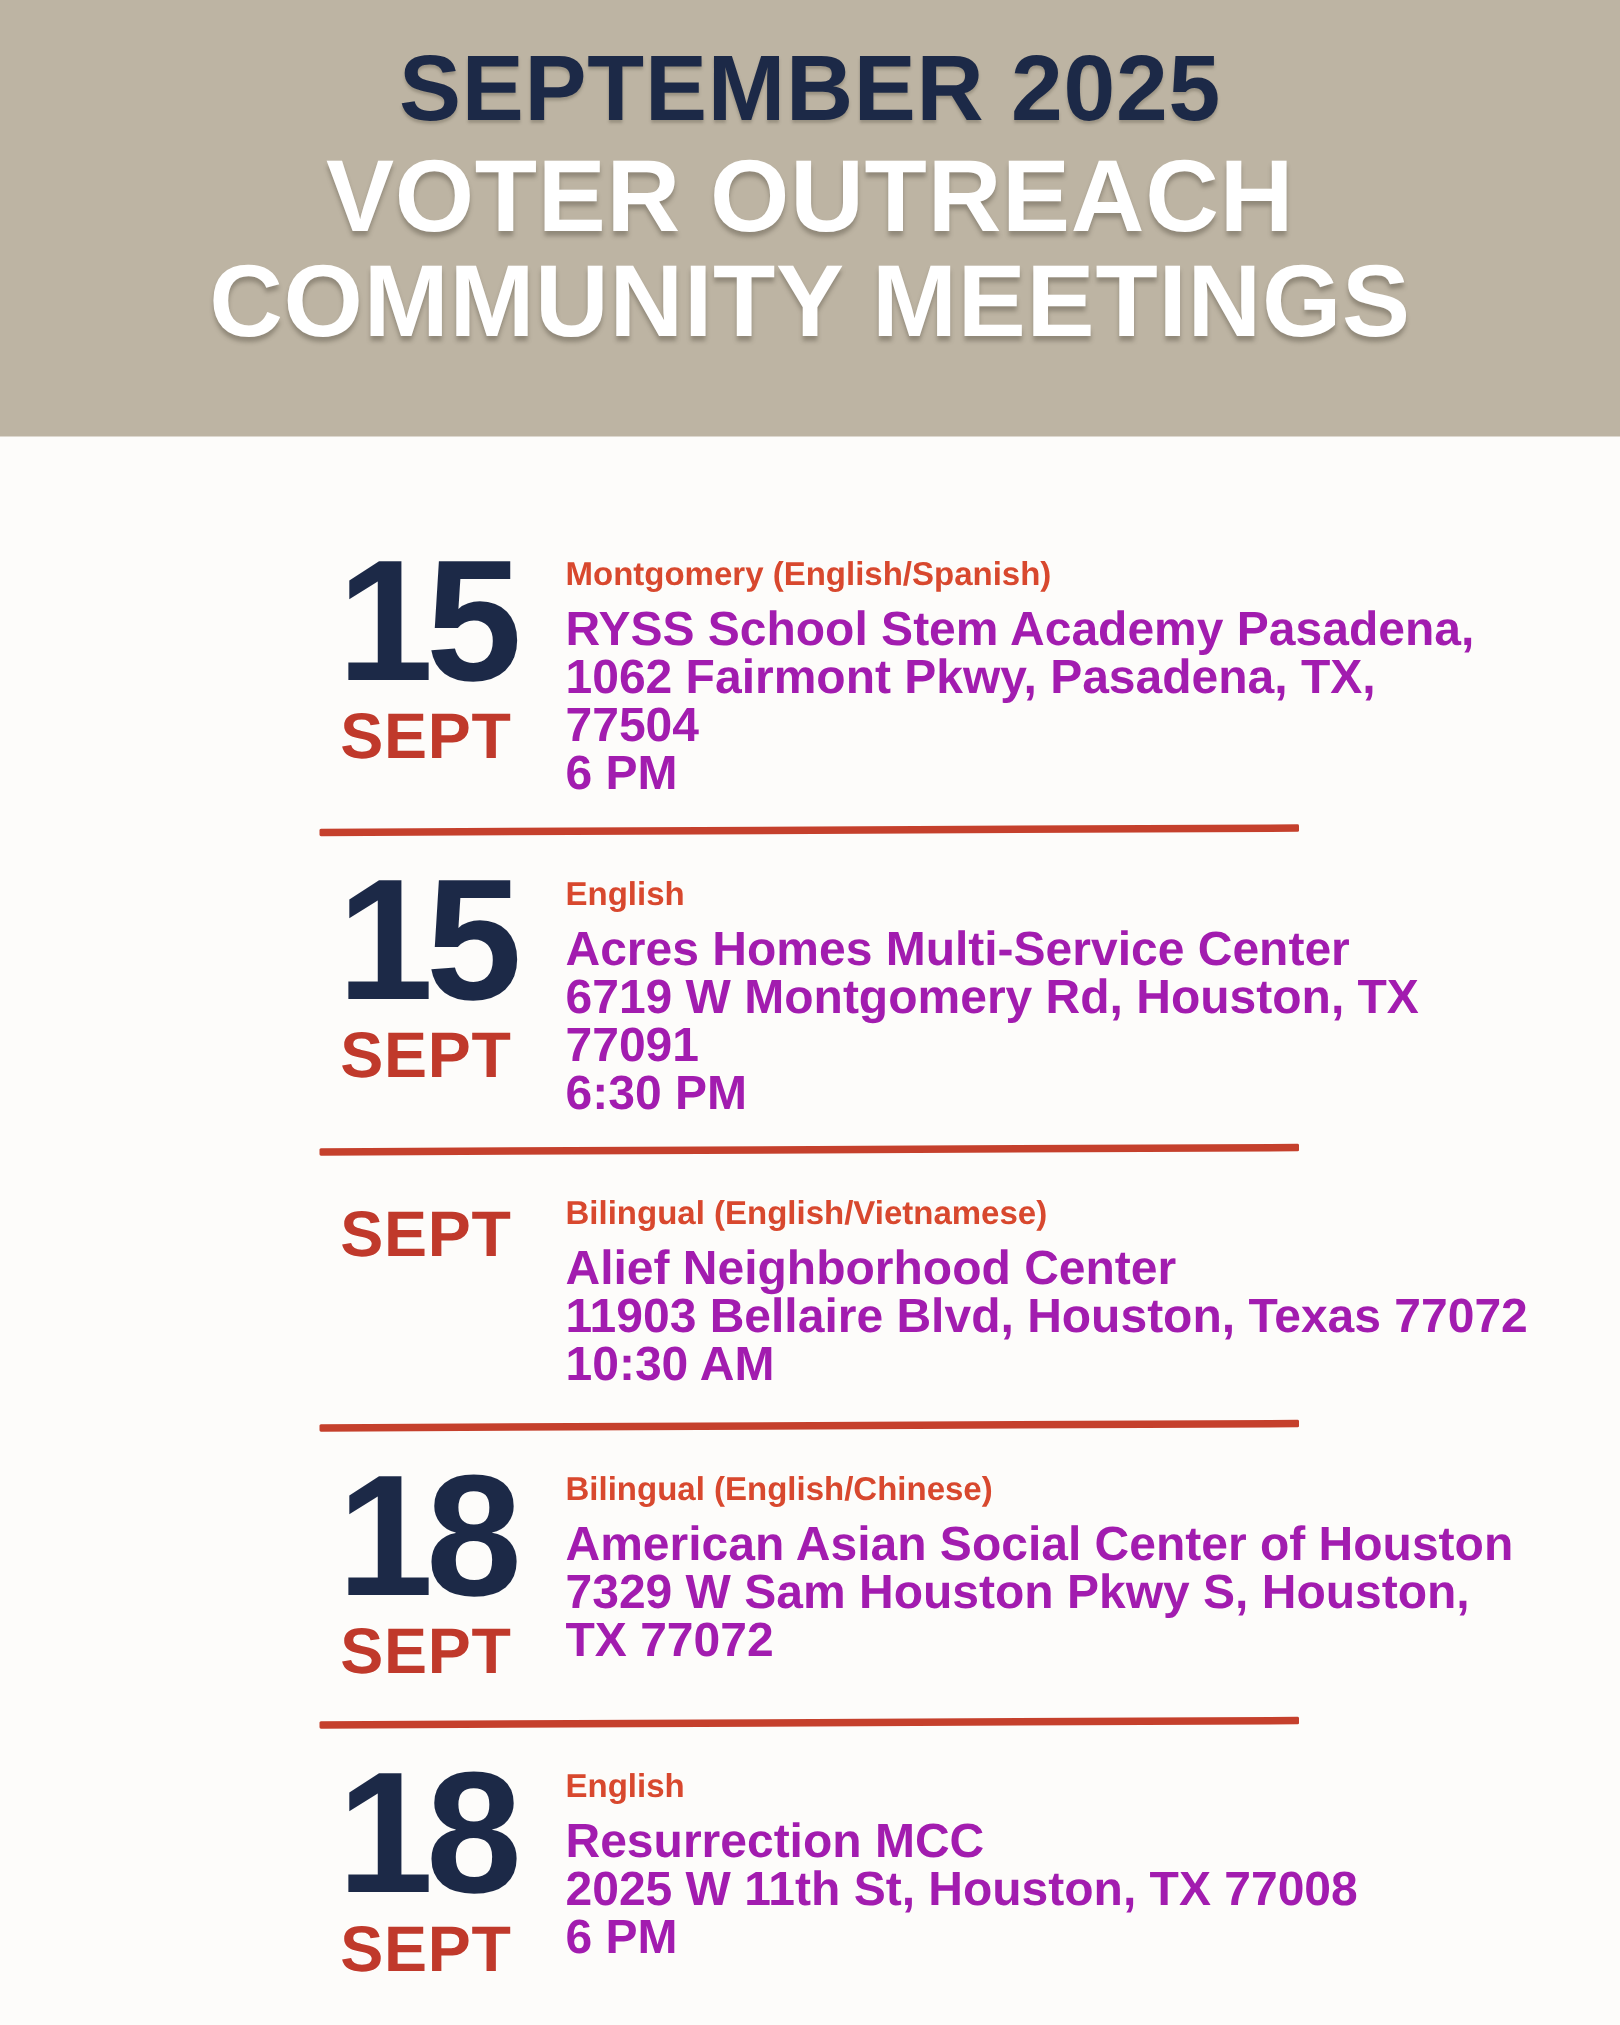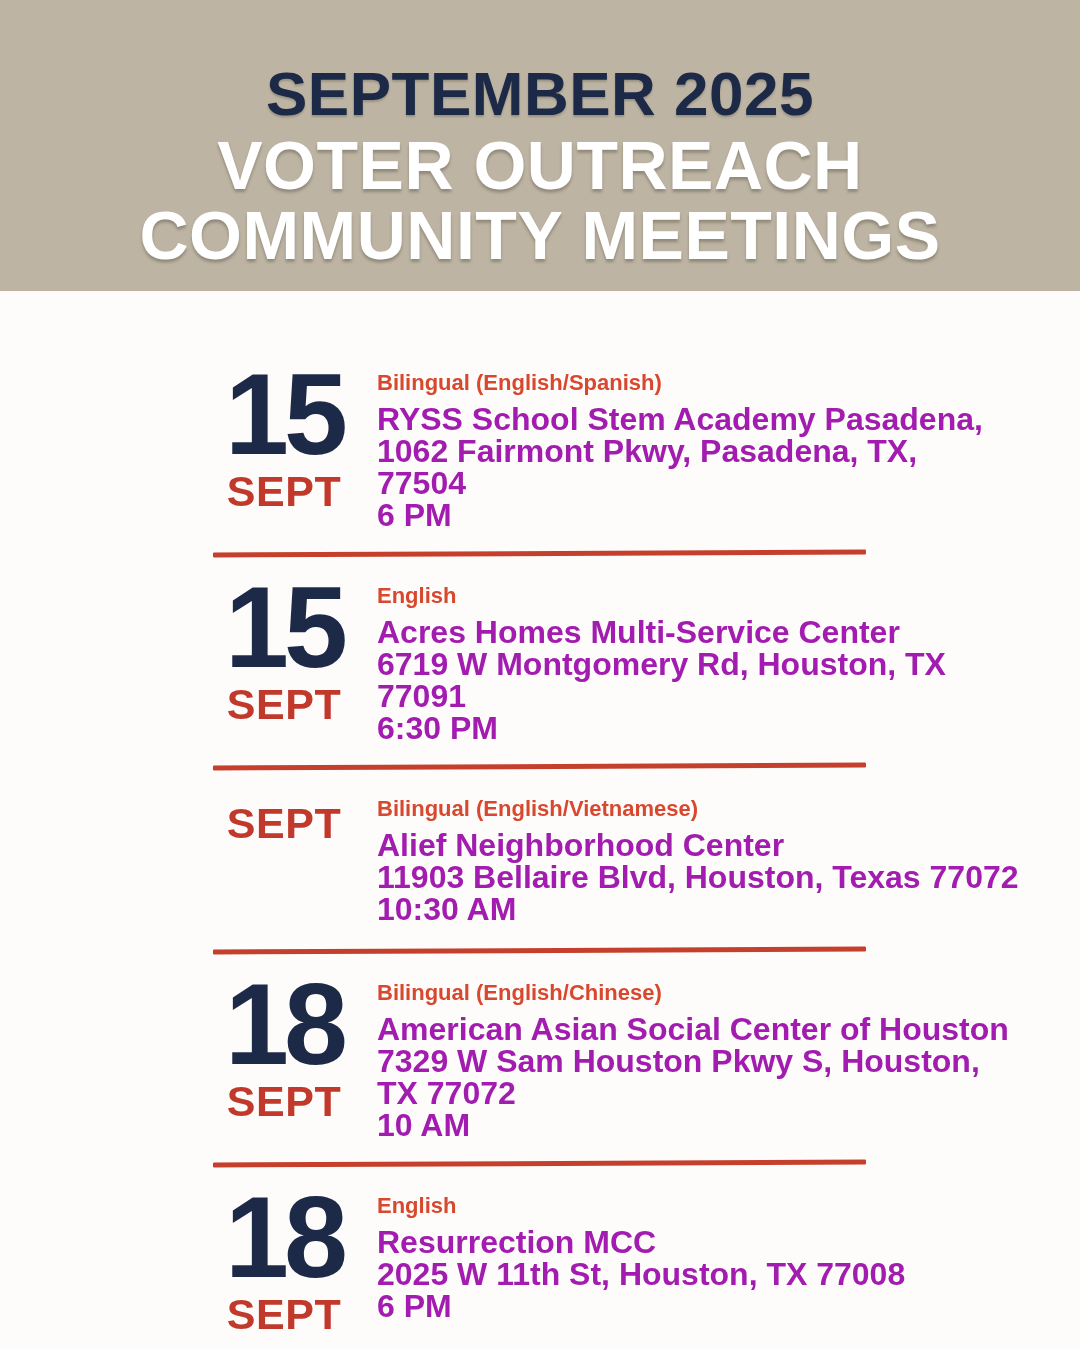"SEPTEMBER 2025" .header { padding-top: 58px -> 24px }
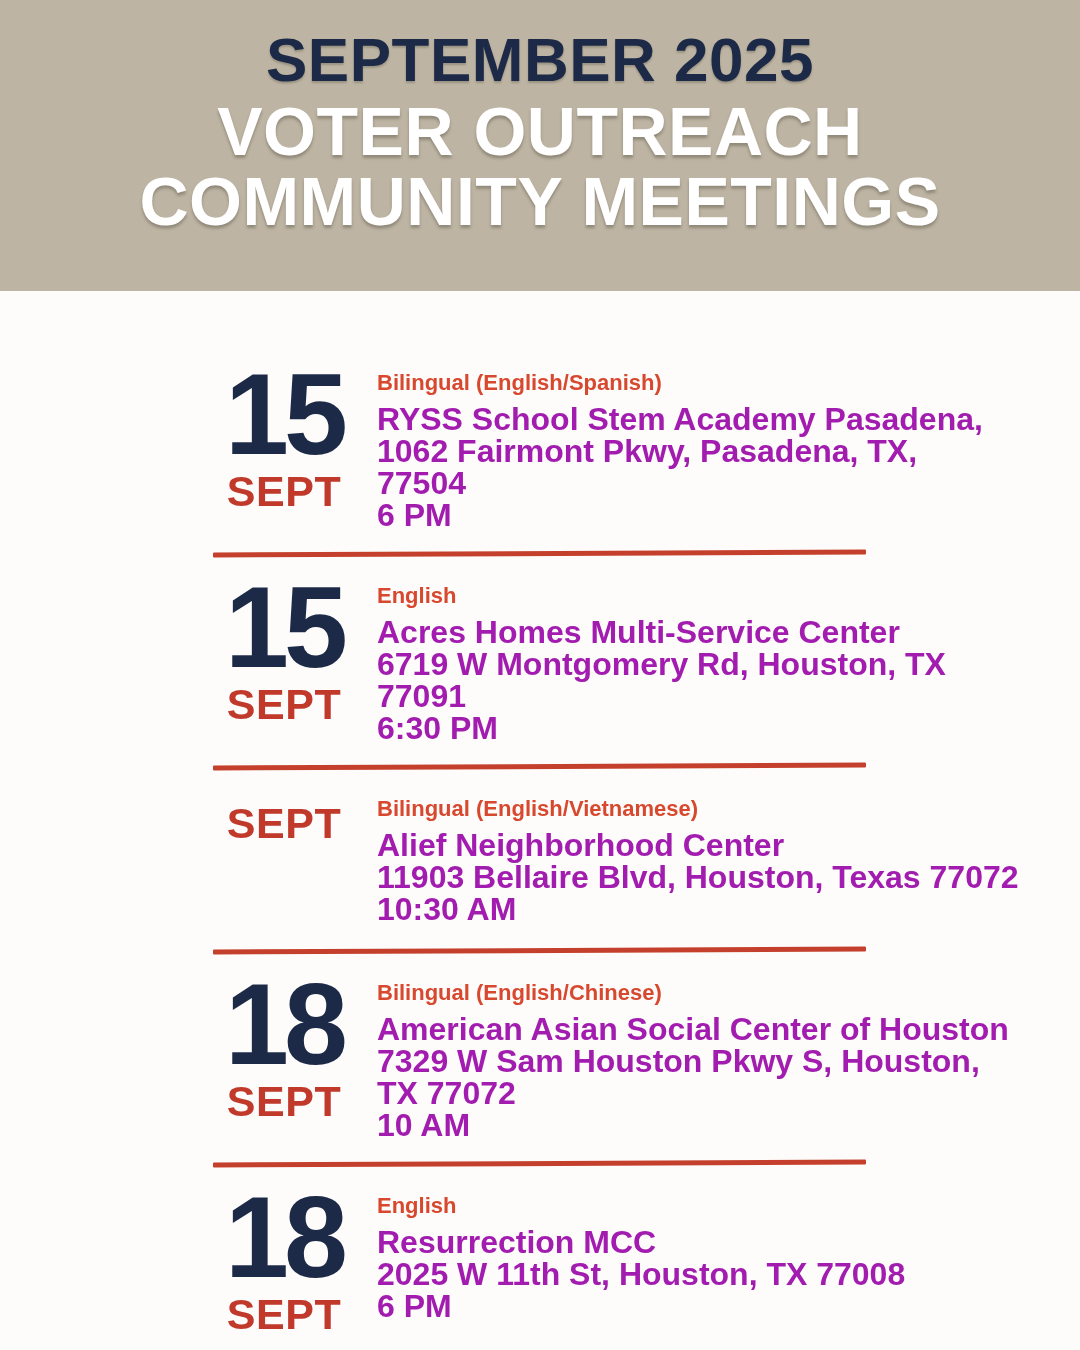"Bilingual (English/Spanish)" div.language { text: Bilingual -> Montgomery }
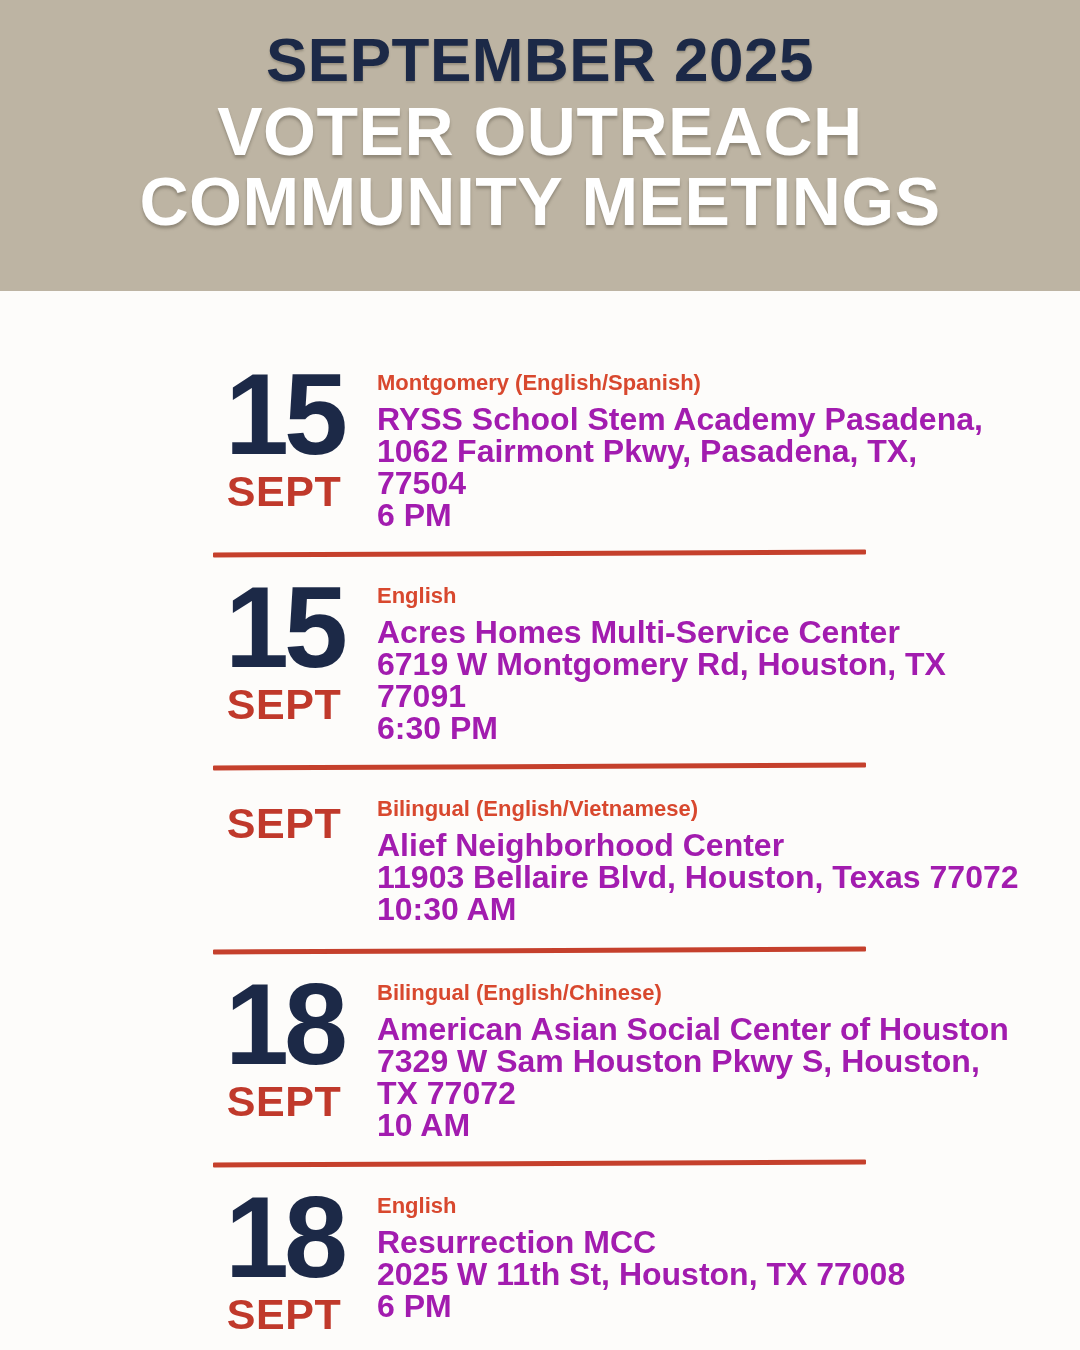"10 AM" div.detail-line { html: <div>10 AM</div> -> none }
